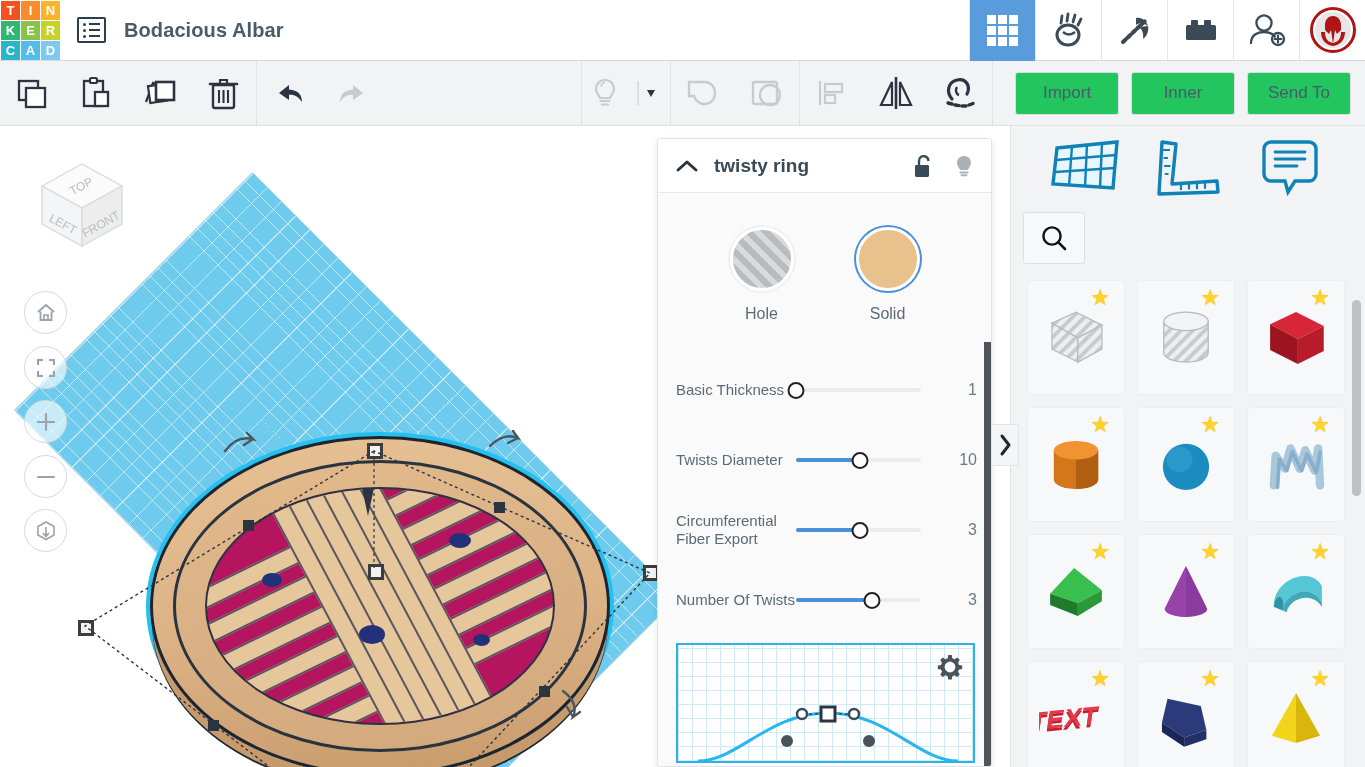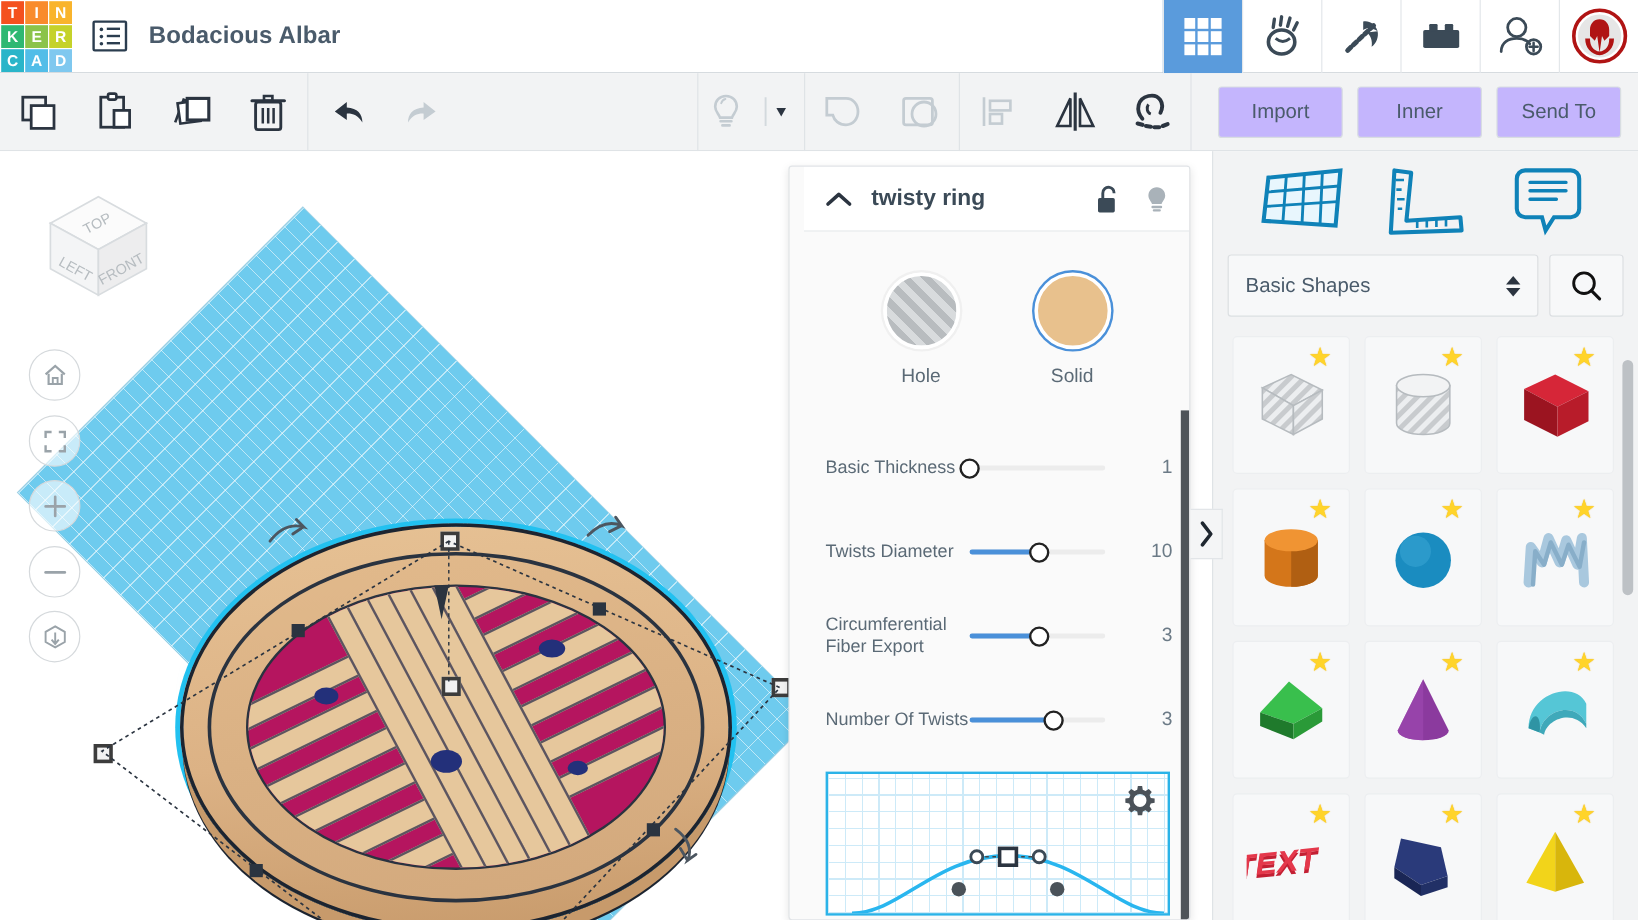"Import" .btn-plain { background: #c4b5fd -> #22c55e }
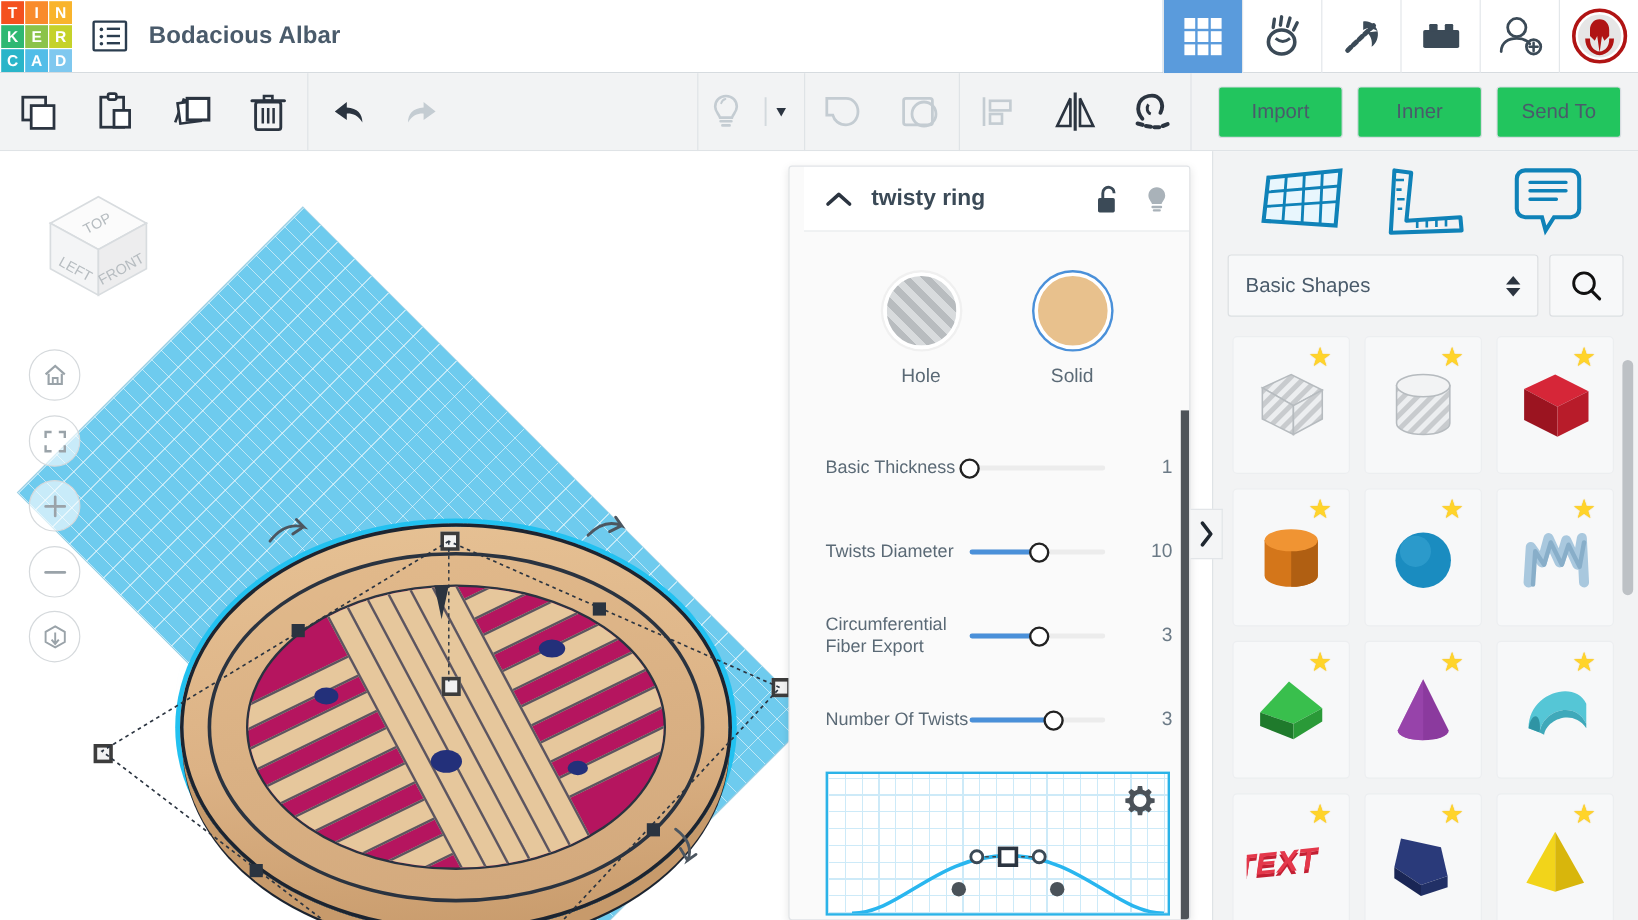"twisty ring" .props { padding-left: 12px -> none }
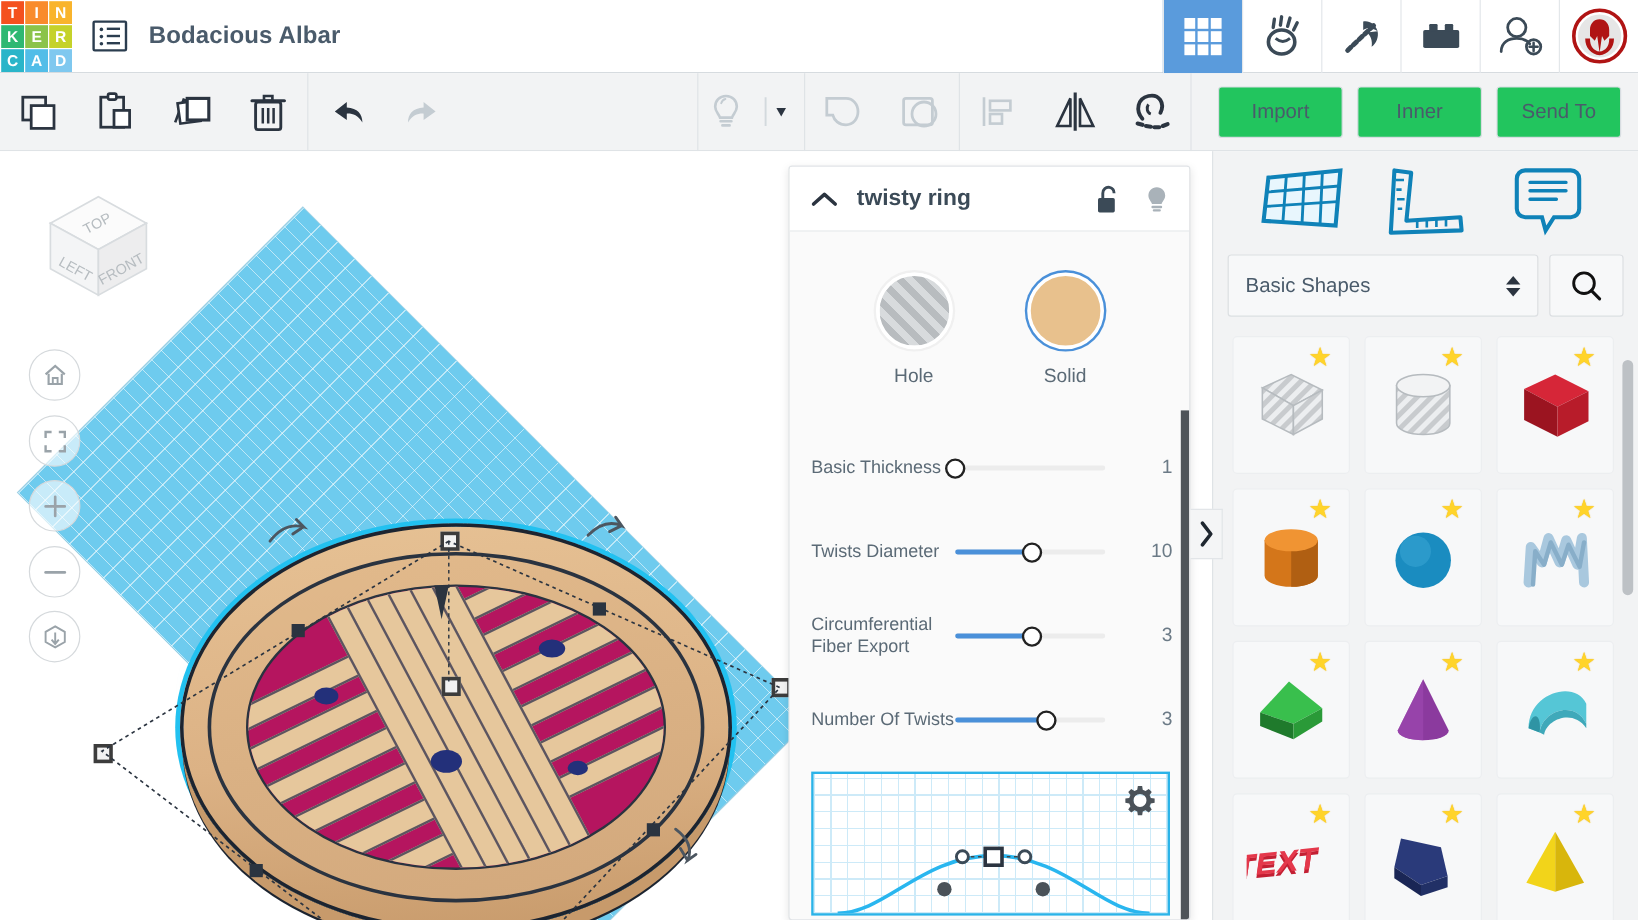"Basic Shapes" div.select-box { html: <div> <div>Basic Shapes</div> <div> <i></i> <i></i> </div> </div> -> none }
